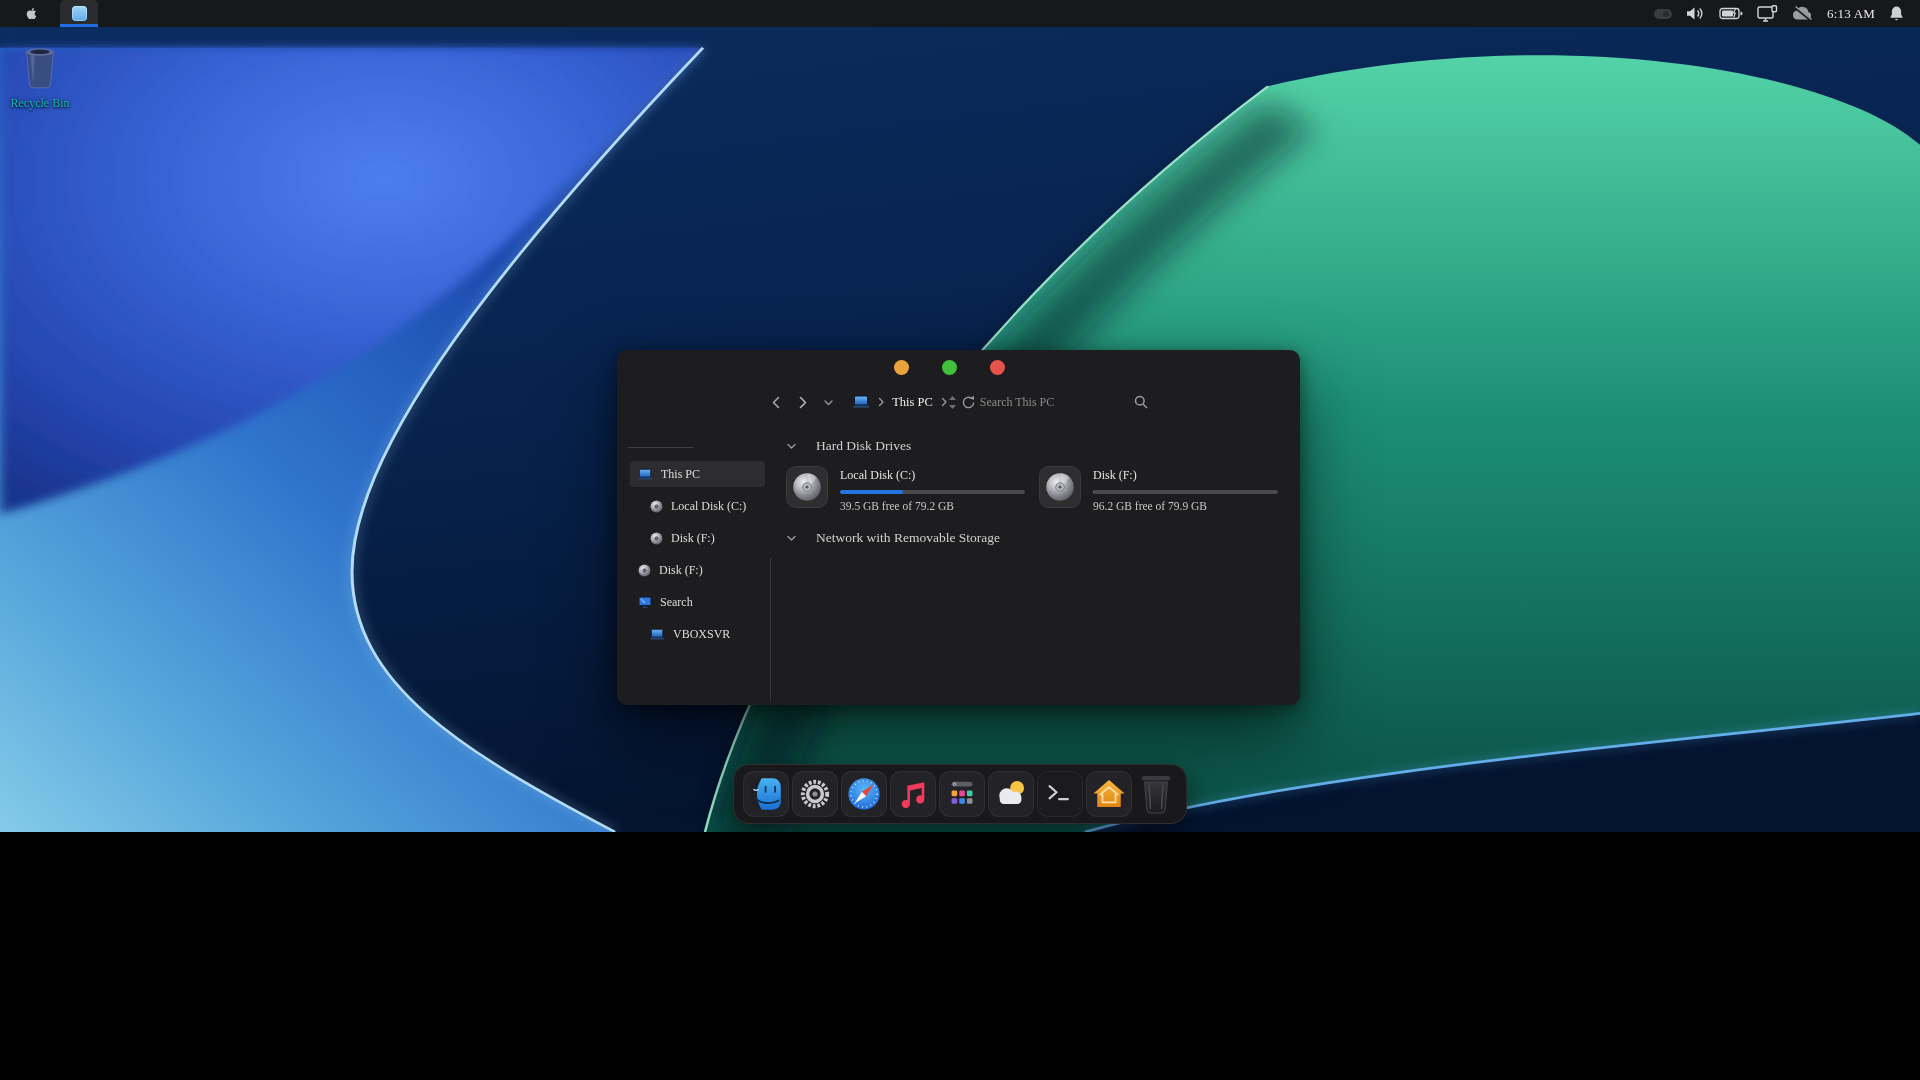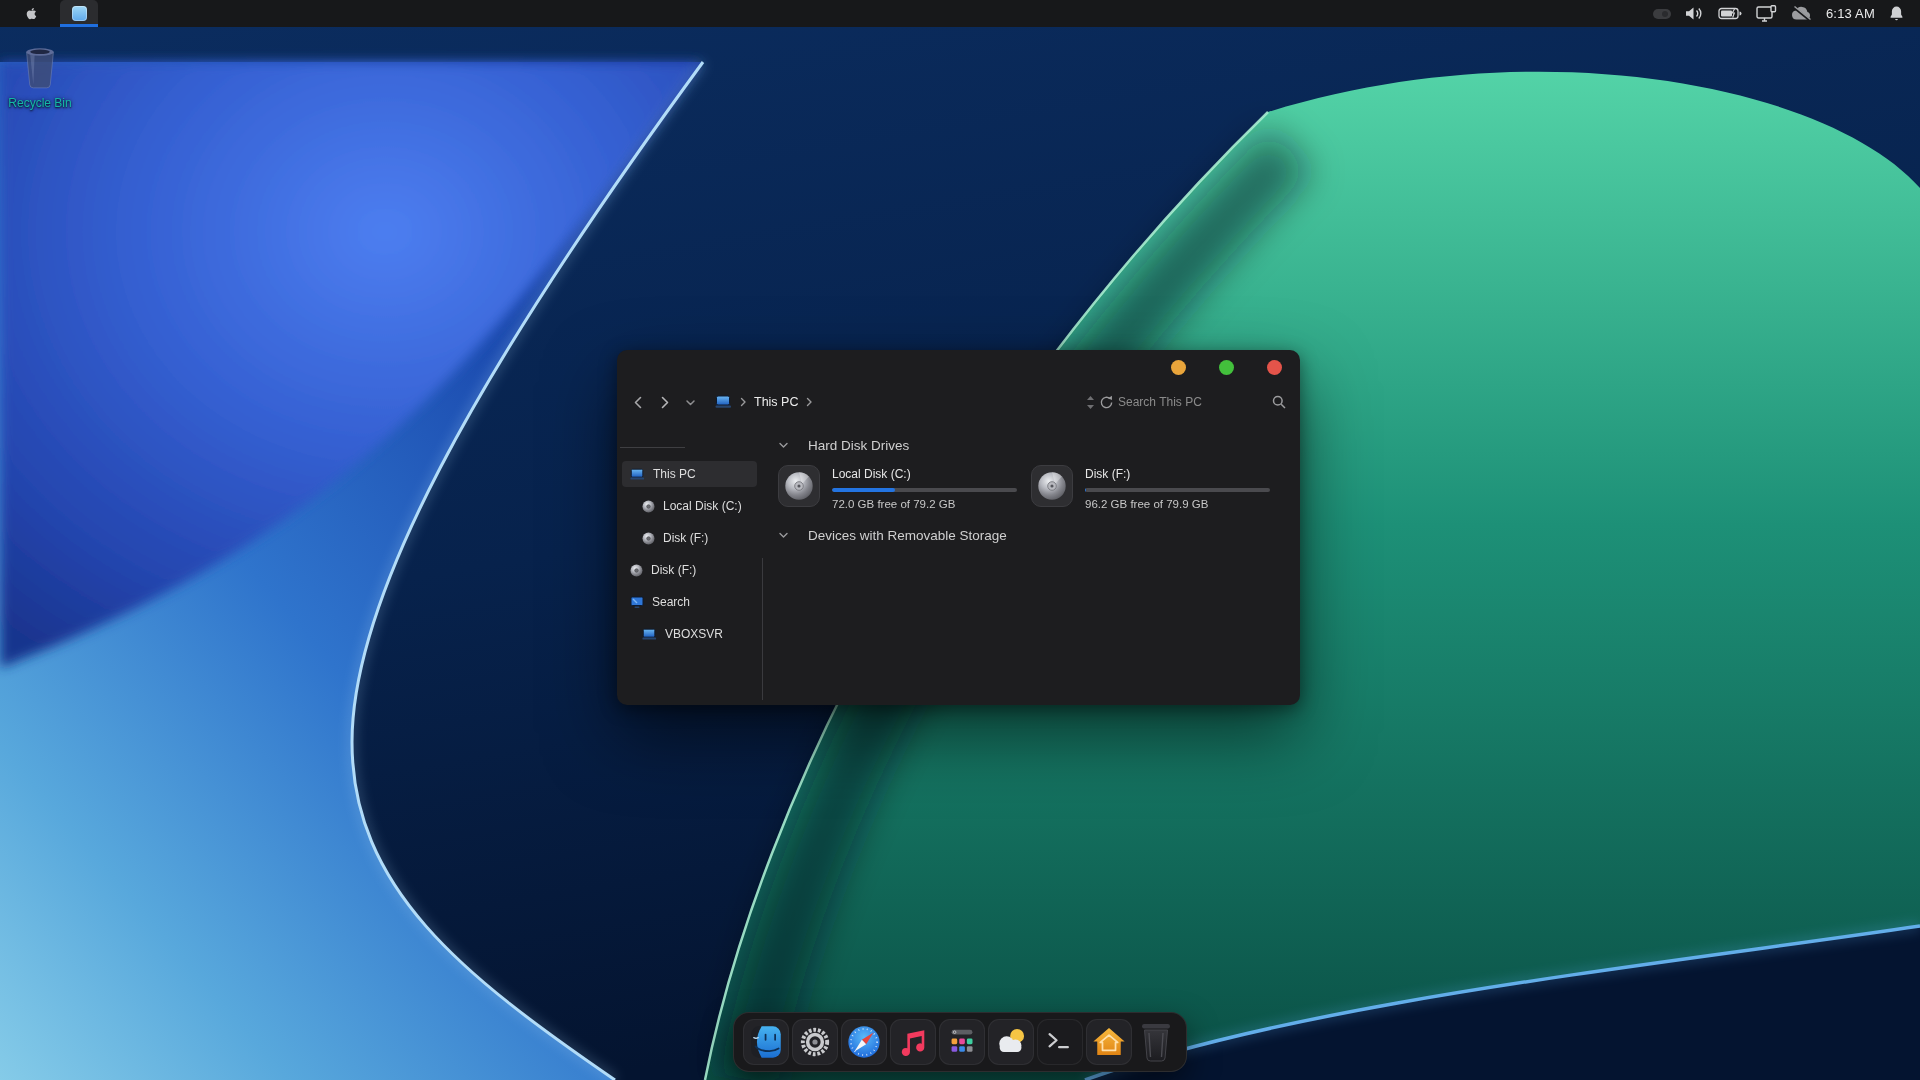"6:13 AM" #screen { font-family: Liberation Sans, sans-serif -> Liberation Serif, serif; height: 1080px -> 832px }
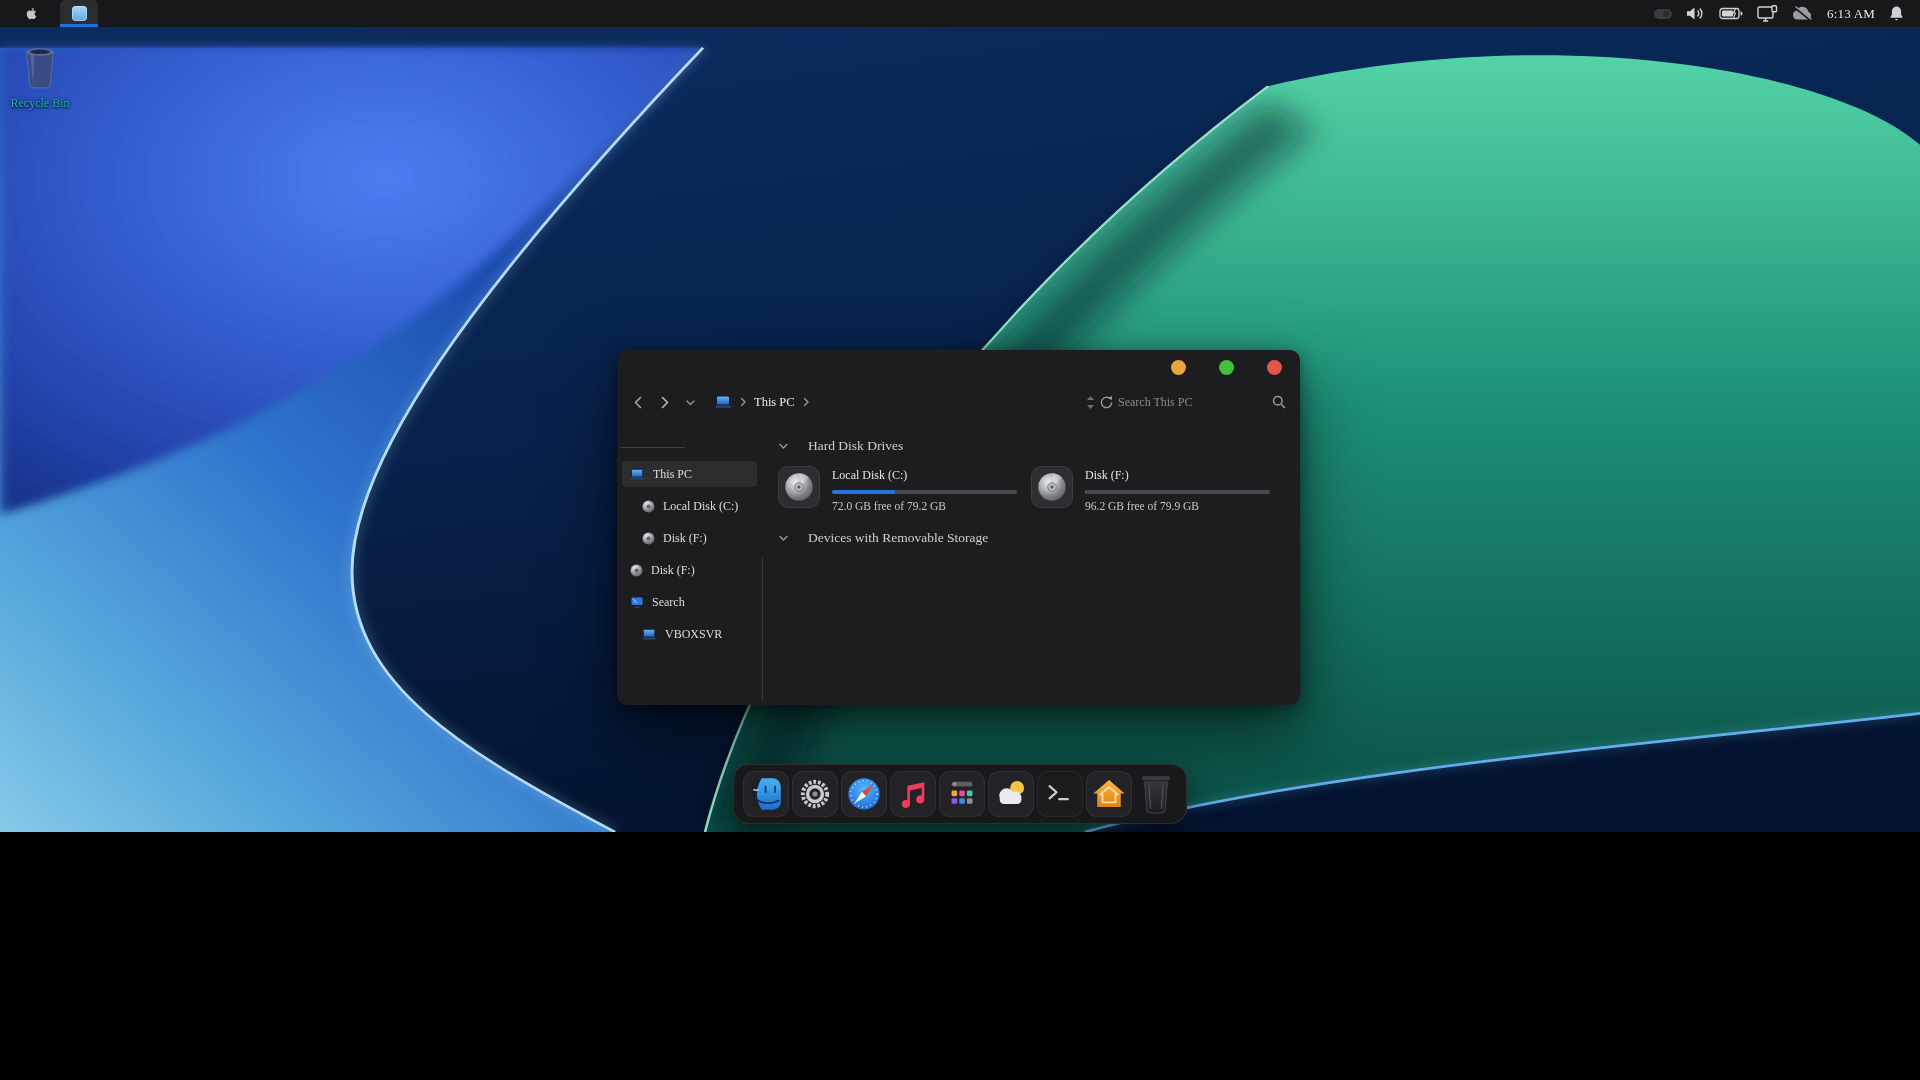"This PC" .window { align-items: none -> center }
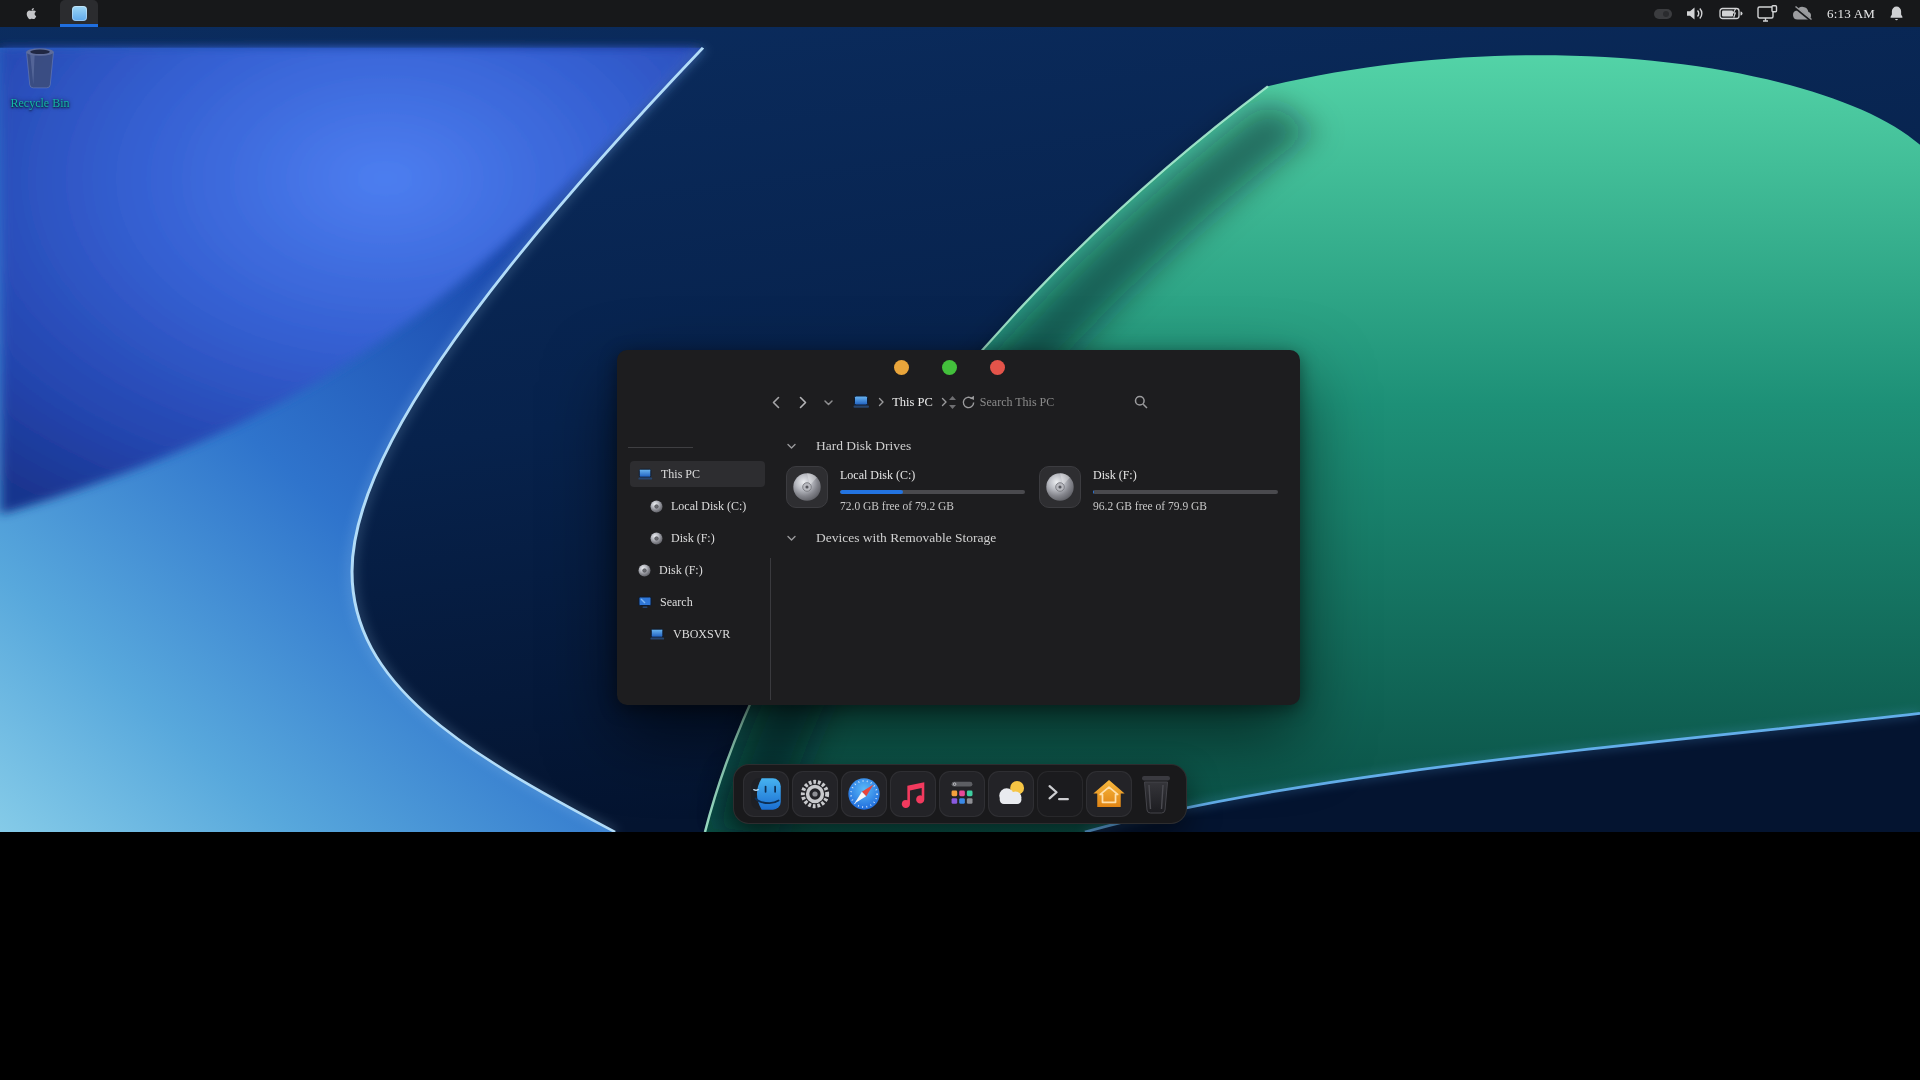"72.0 GB free of 79.2" div.drive-detail { text: 72.0 -> 39.5 }
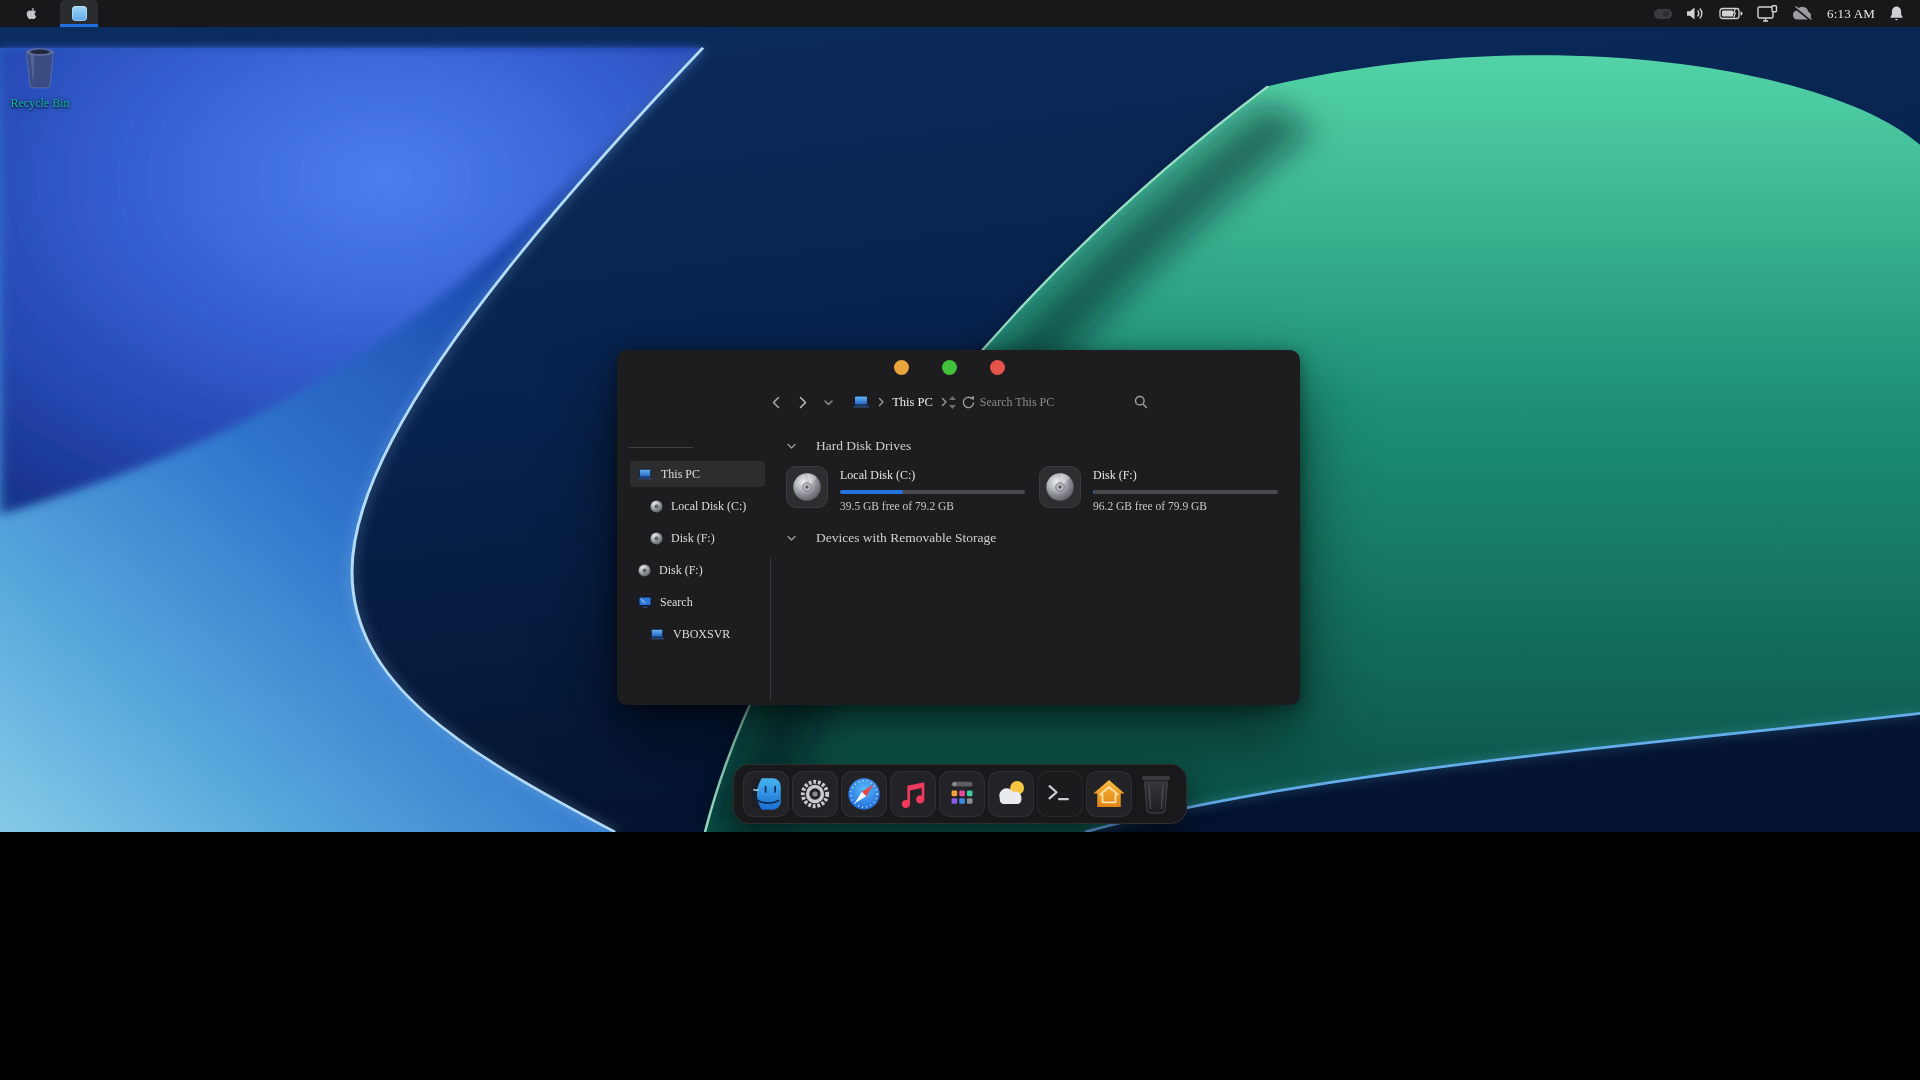"Devices with Removable Storage" span { text: Devices -> Network }
